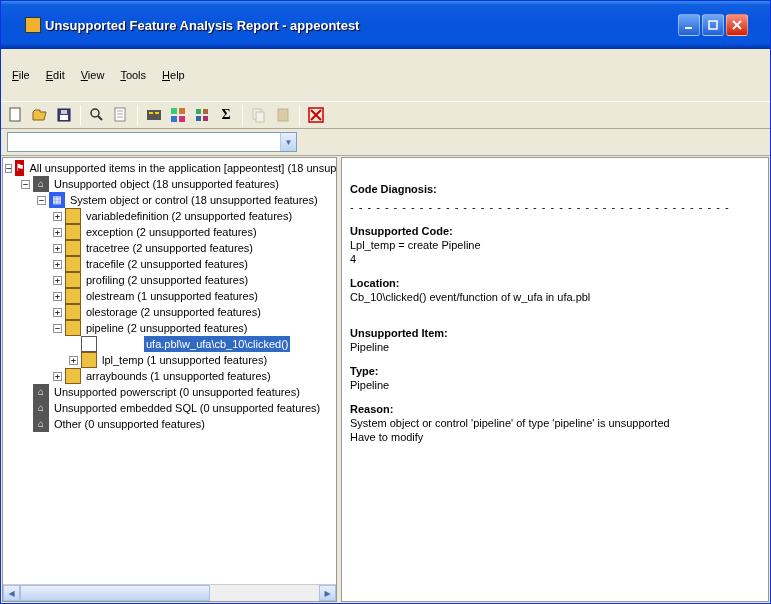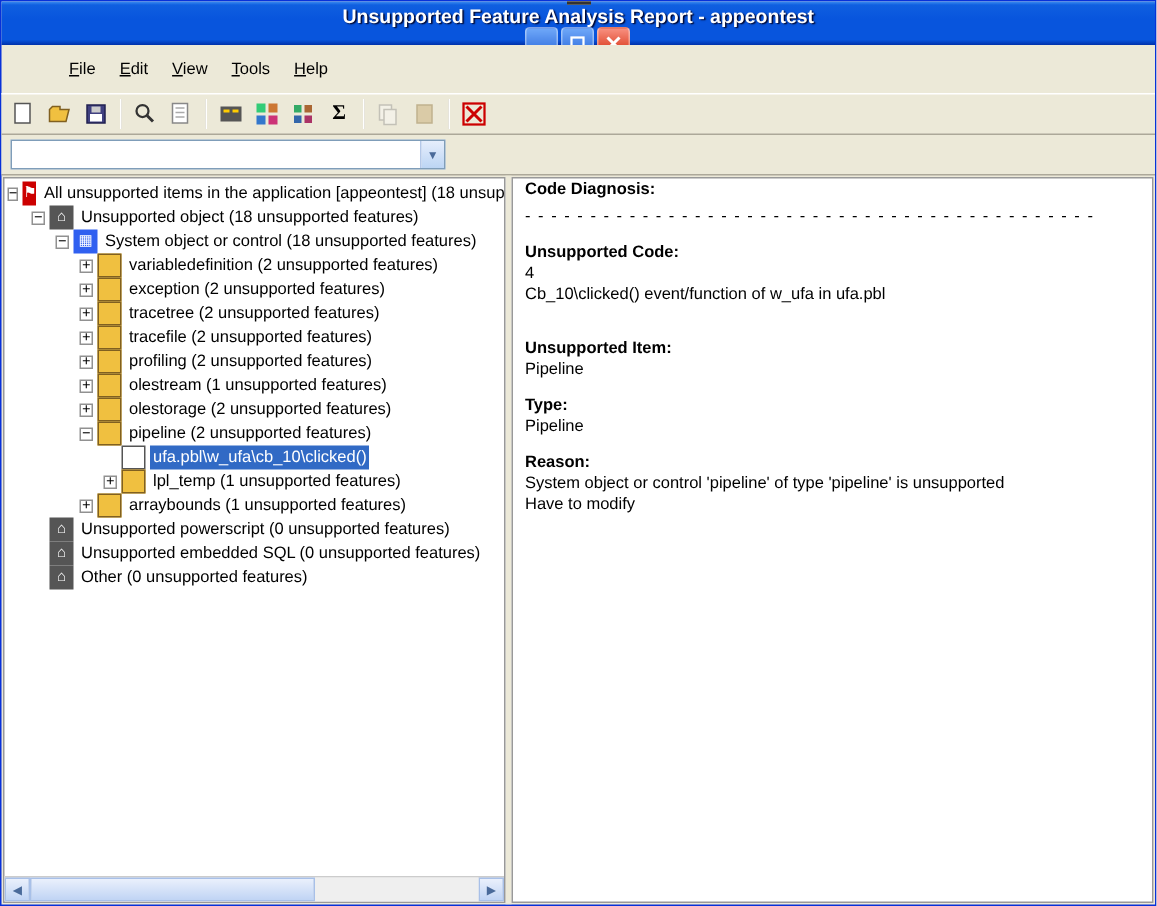"Unsupported Feature Analysis Report -" .titlebar { flex-direction: column -> none; height: 29px -> 48px }
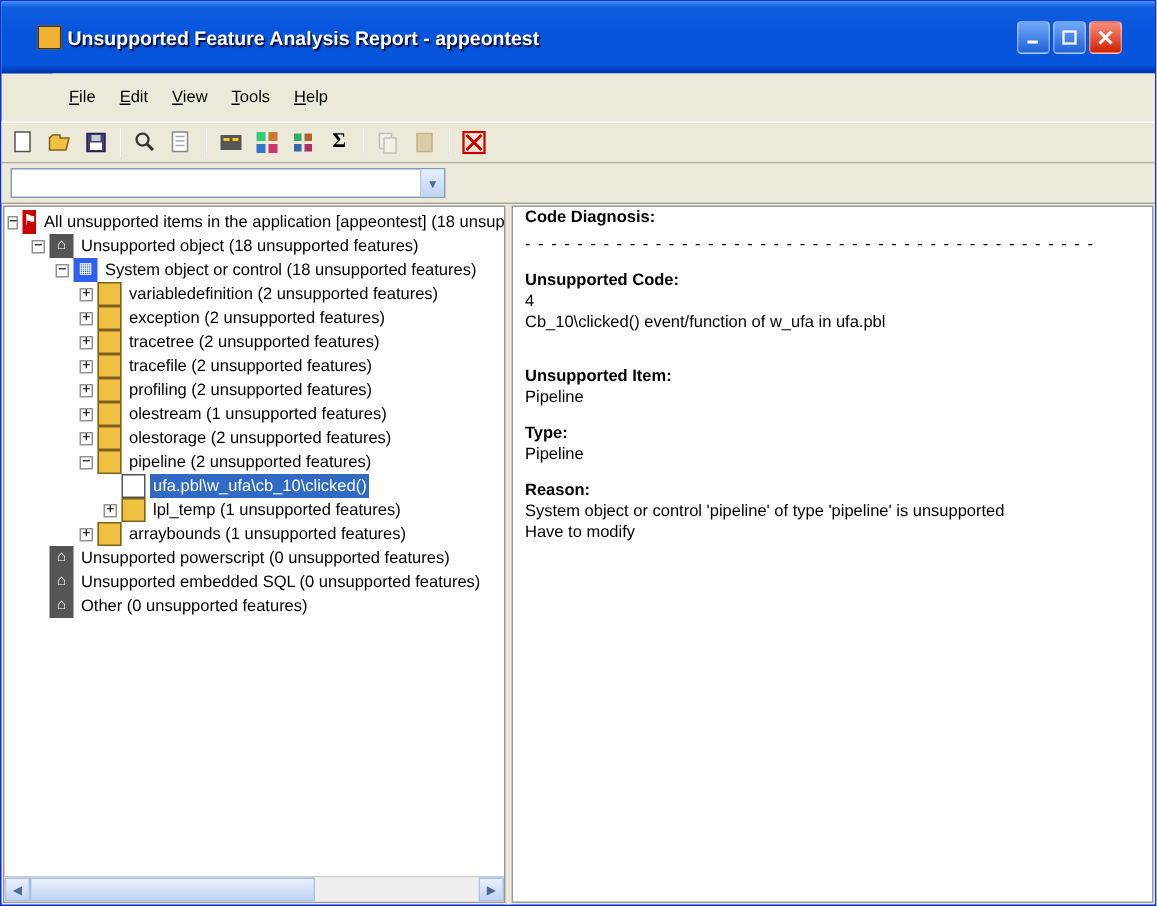"File" .menubar { margin-left: 34px -> none; padding: 8px 4px -> 18px 4px }
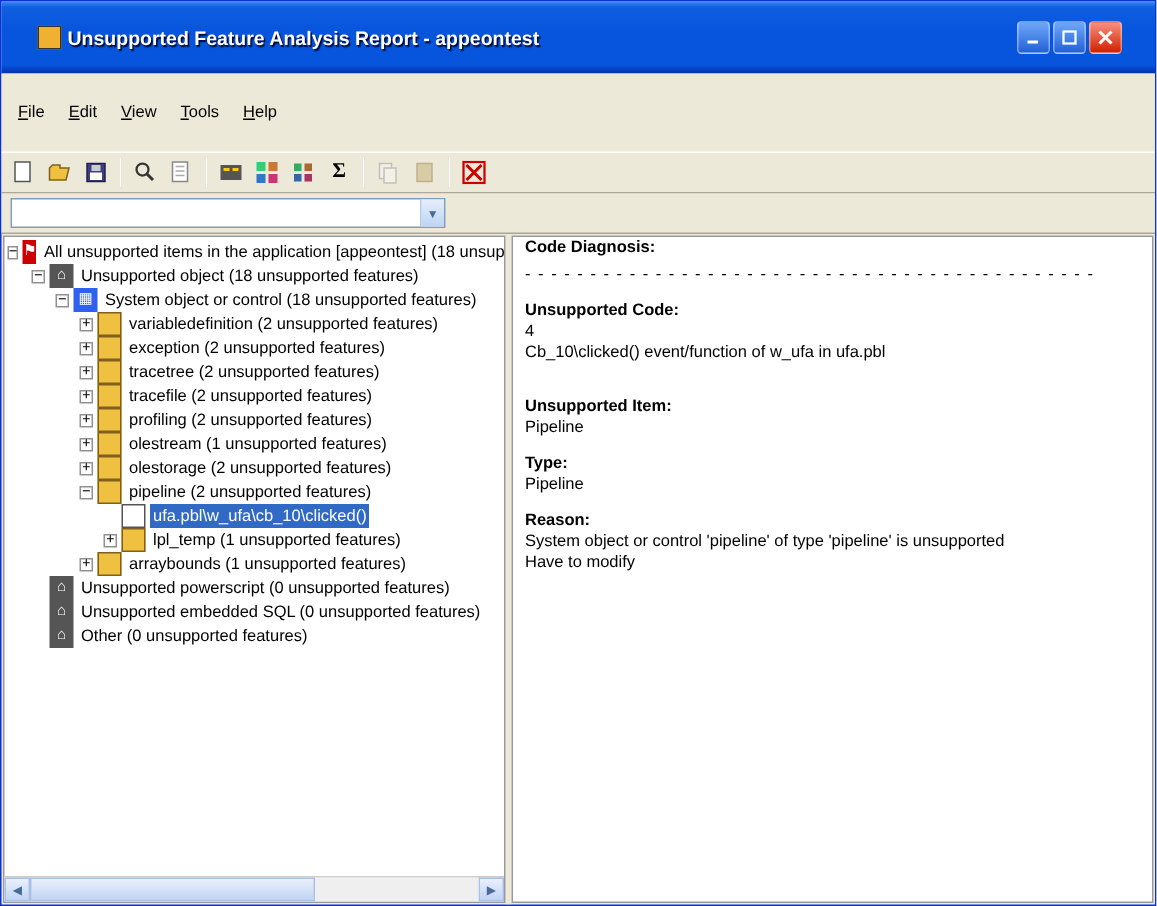"Code Diagnosis:" .detail-pane { padding: 0 8px -> 24px 8px }
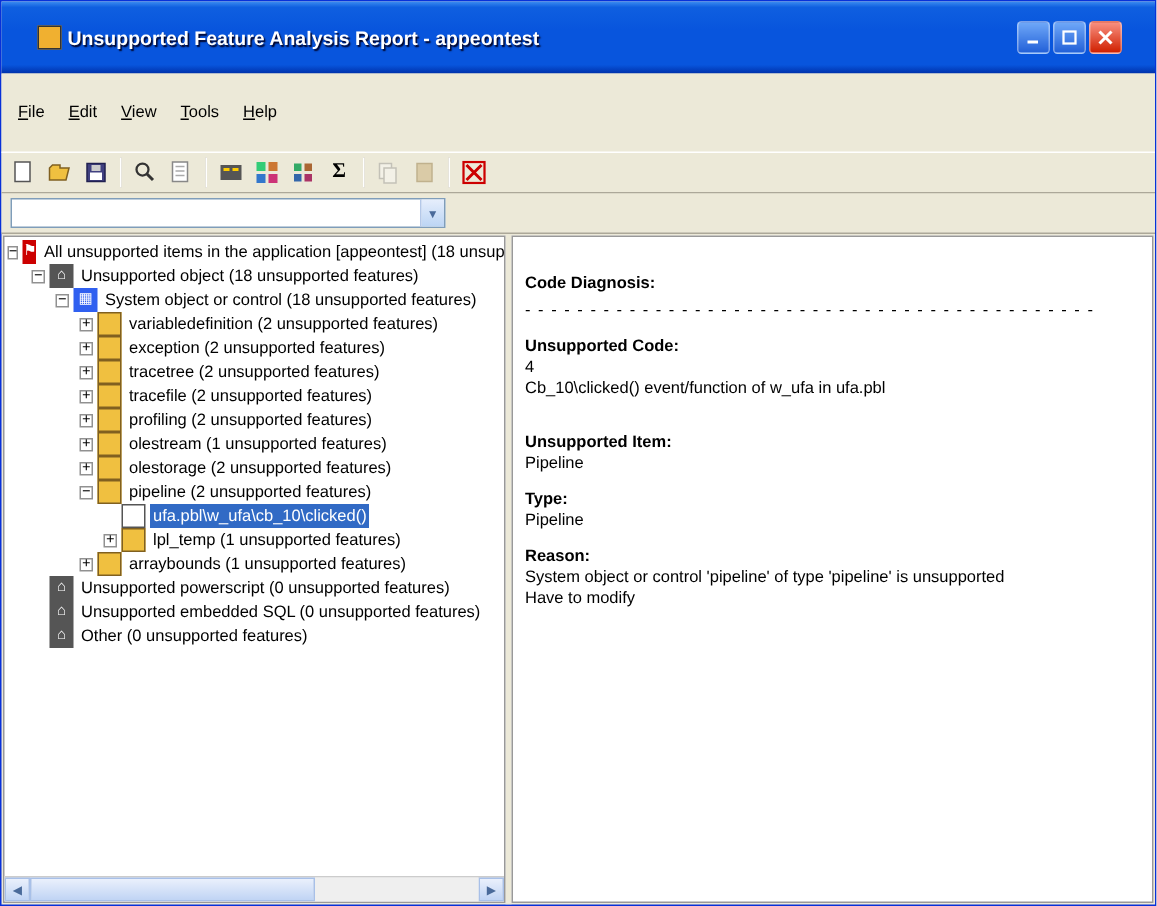"Lpl_temp = create Pipeline" div { html: none -> <div>Lpl_temp = create Pipeline</div> }
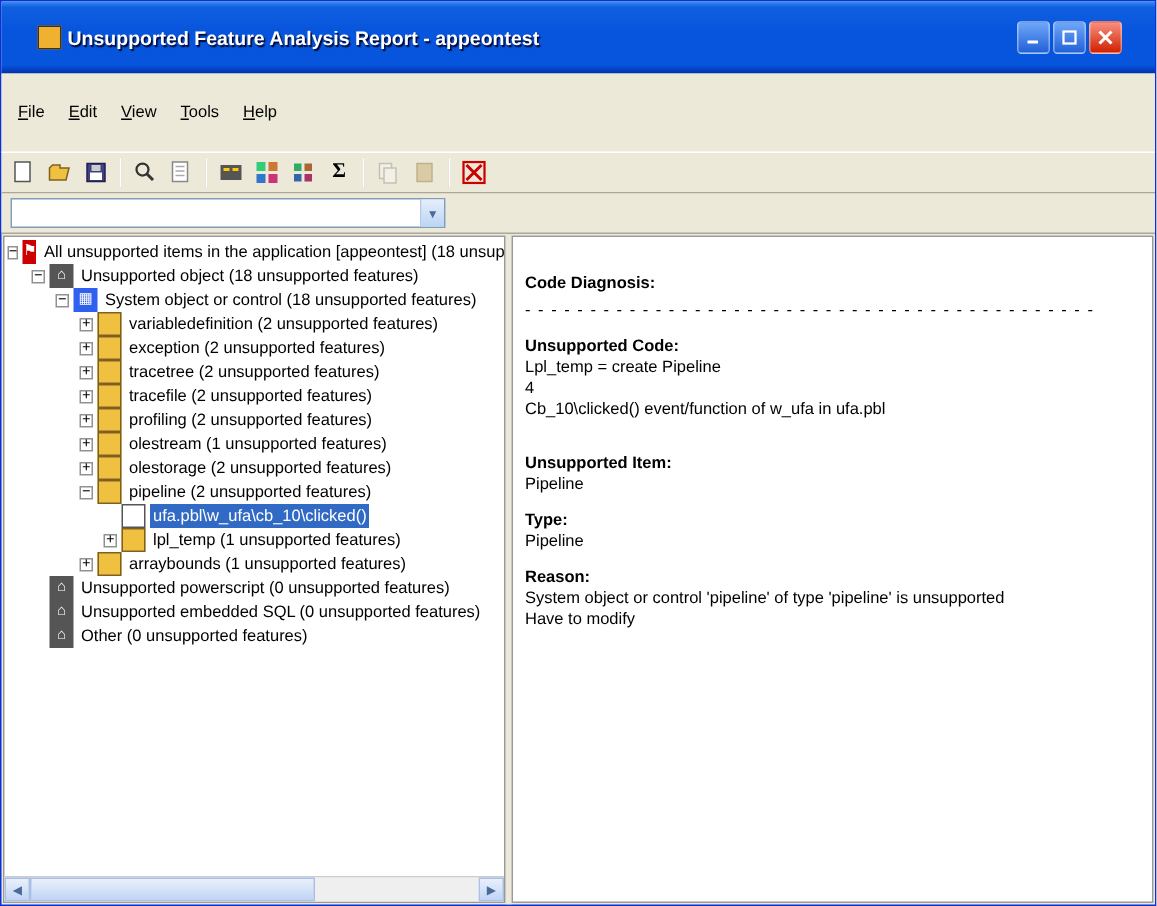"Location:" div.h { html: none -> <div>Location:</div> }
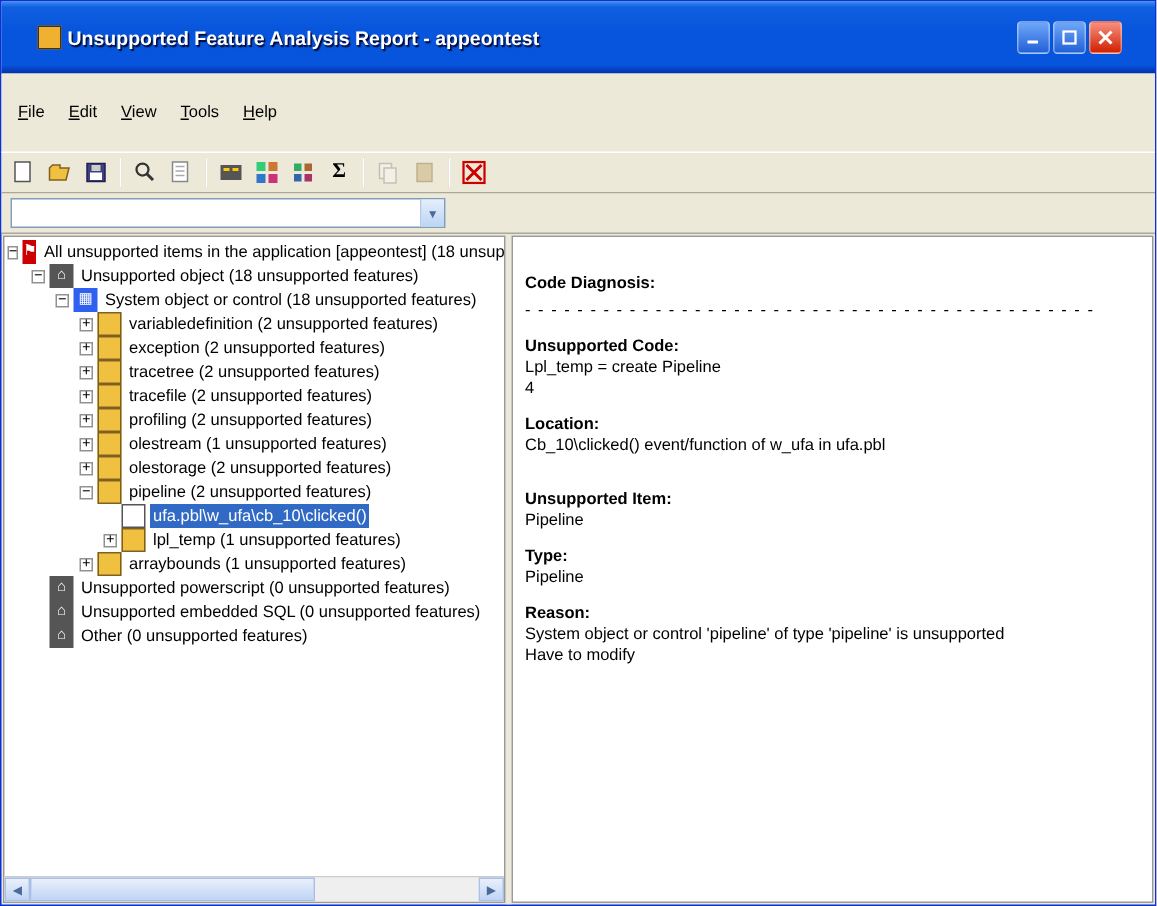"ufa.pbl\w_ufa\cb_10\clicked()" .node-label.selected { margin-left: none -> 44px }
